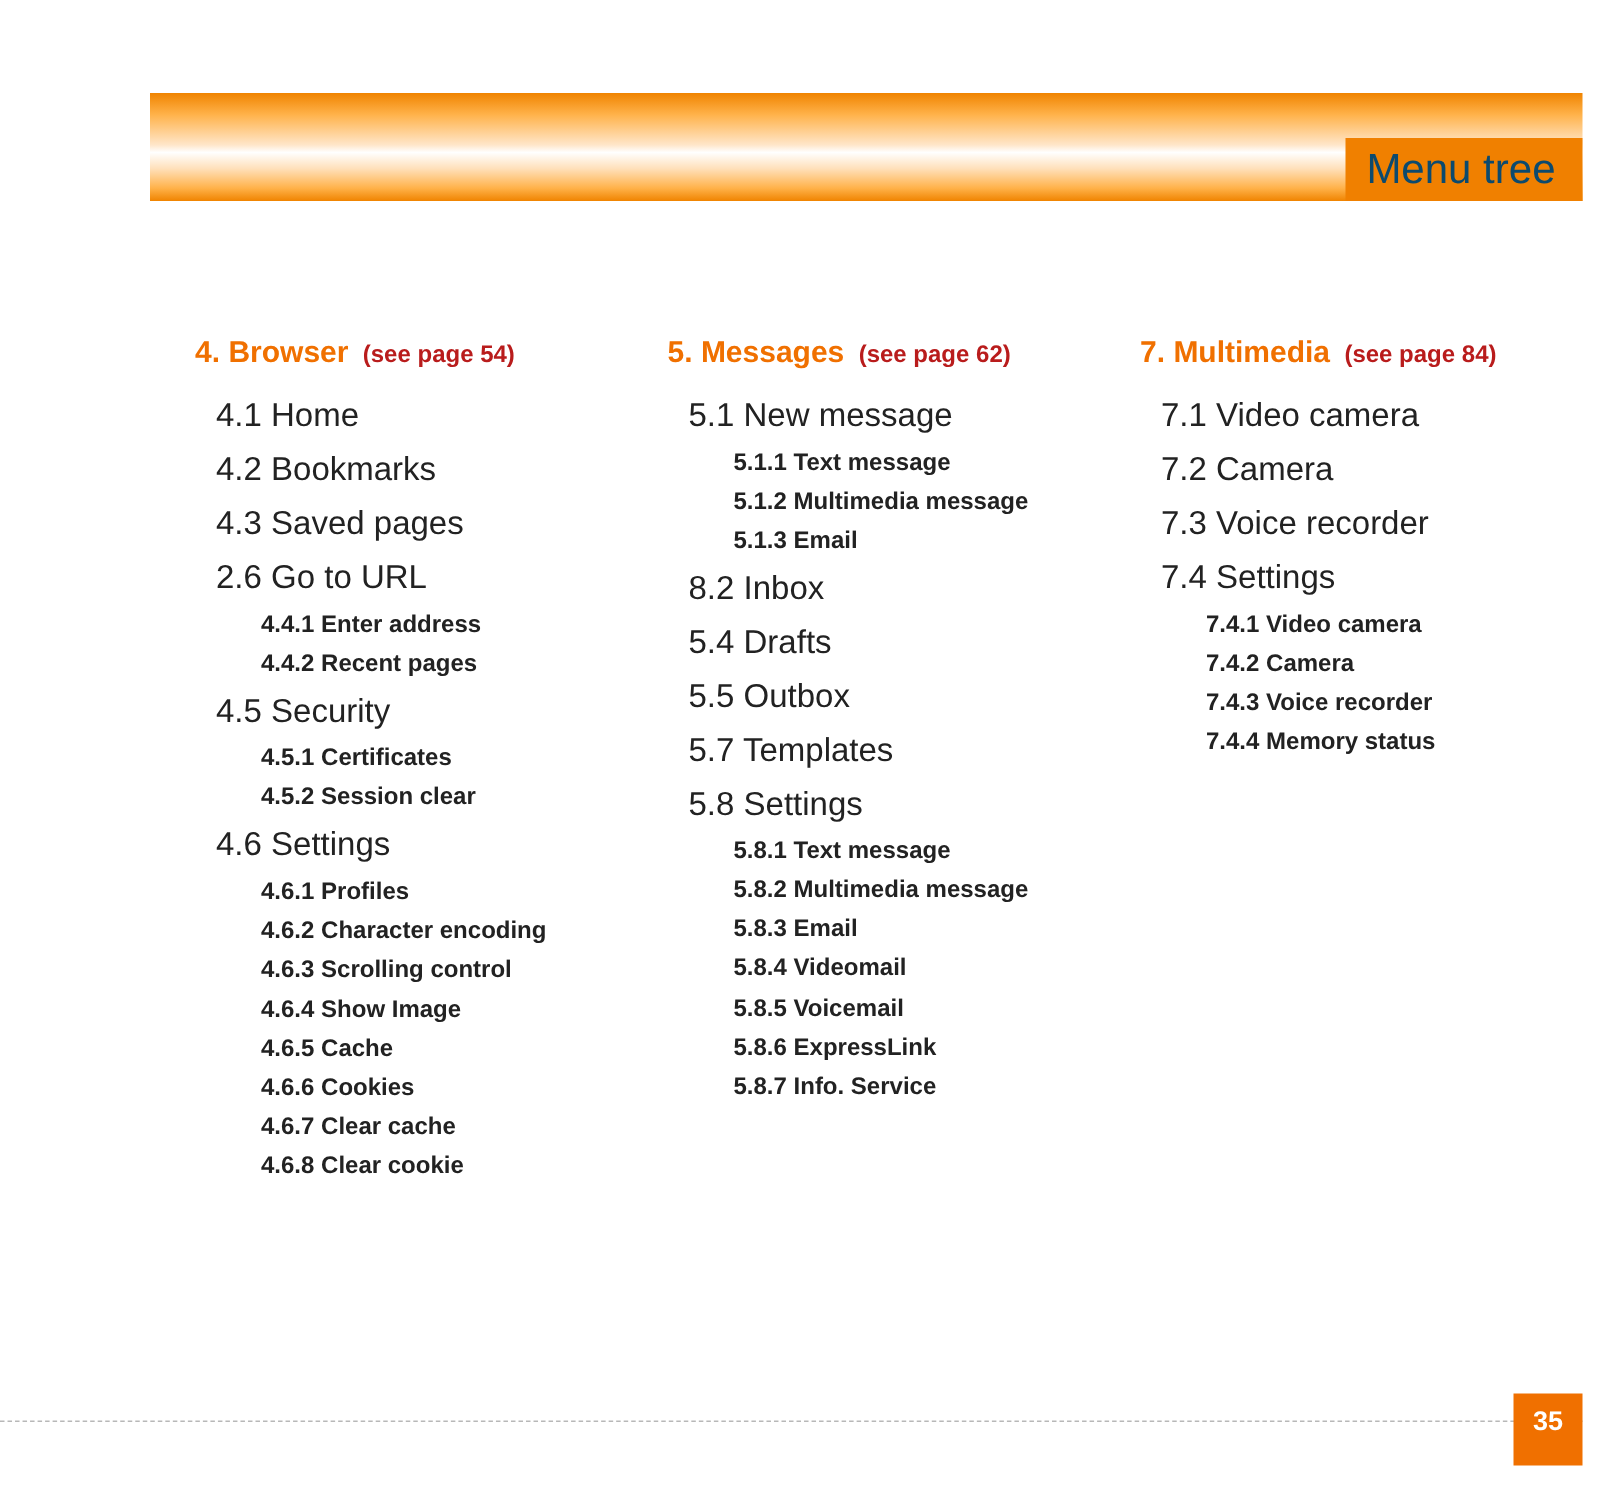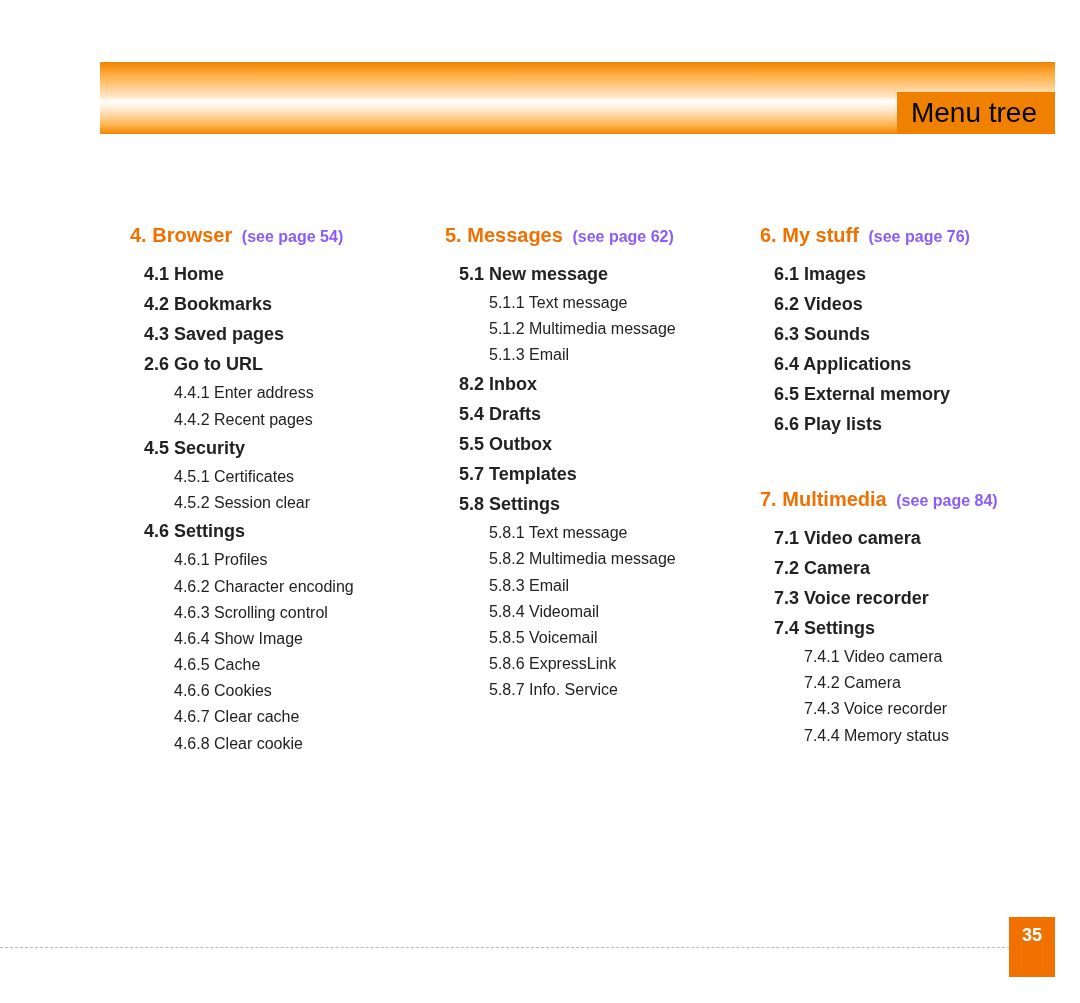"Menu tree" .title-tab { color: #000000 -> #0c4a6e }
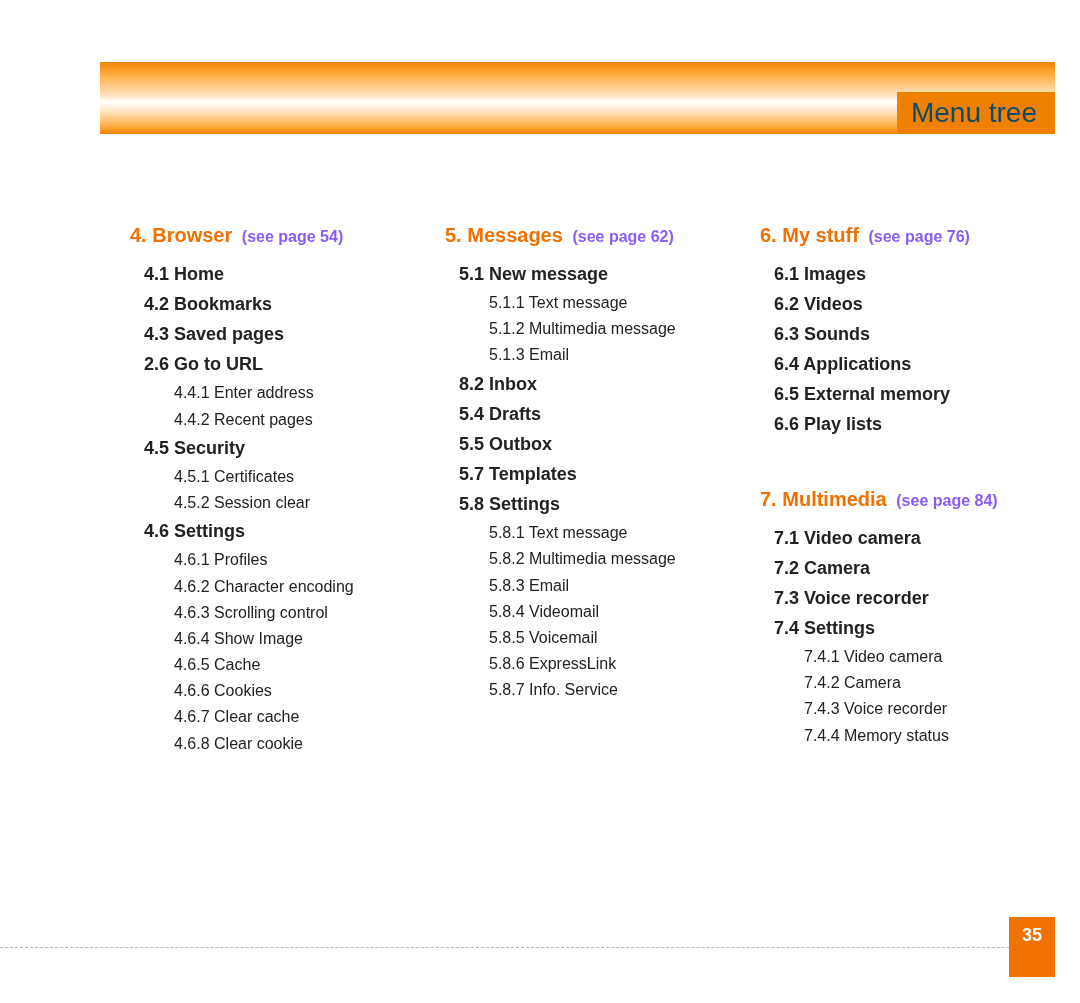"(see page 54)" .sec-head .see { color: #8b5cf6 -> #b91c1c }
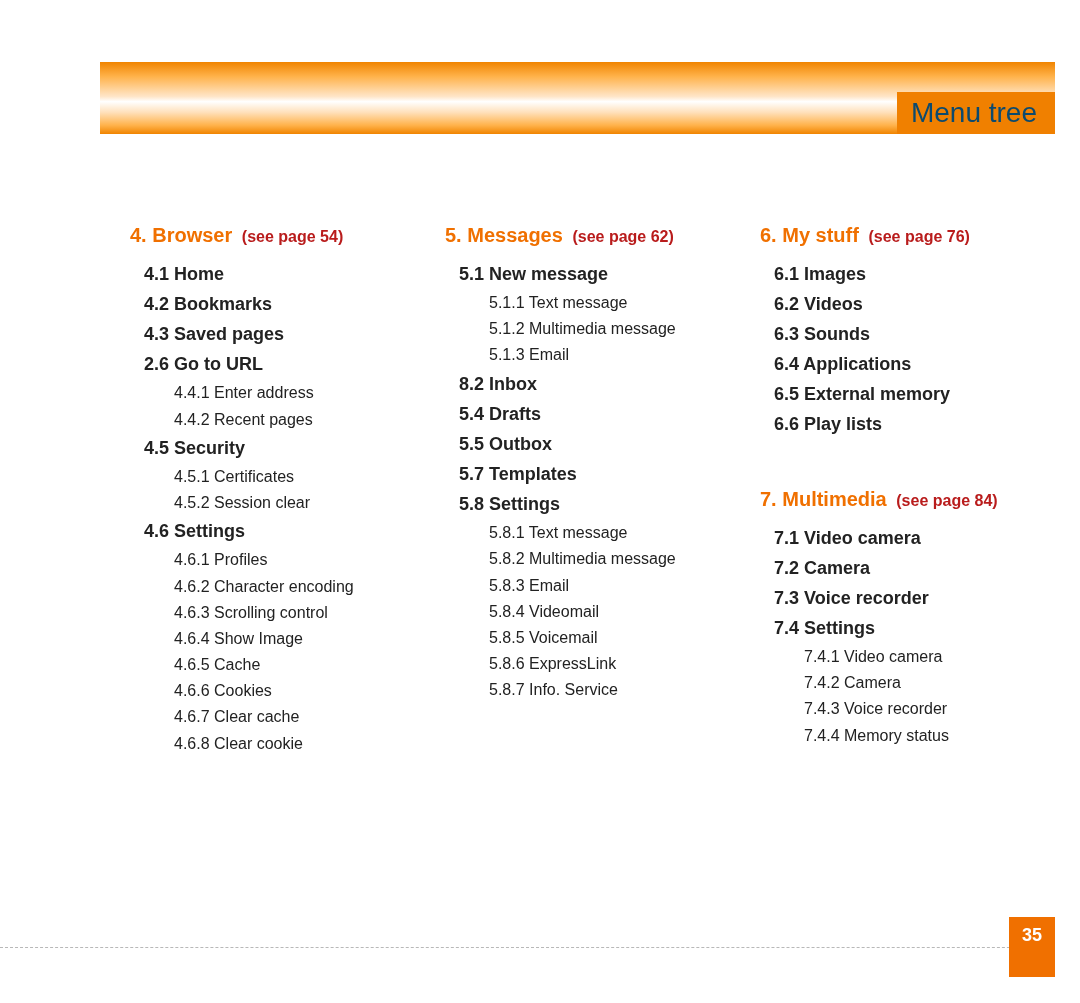"6. My stuff (see page" div.section { html: <div> <div><span>6.</span> <span> My stuff</span> <span>(see page 76)</span></div> <div>6.1 Images</div> <div>6.2 Videos</div> <div>6.3 Sounds</div> <div>6.4 Applications</div> <div>6.5 External memory</div> <div>6.6 Play lists</div> </div> -> none }
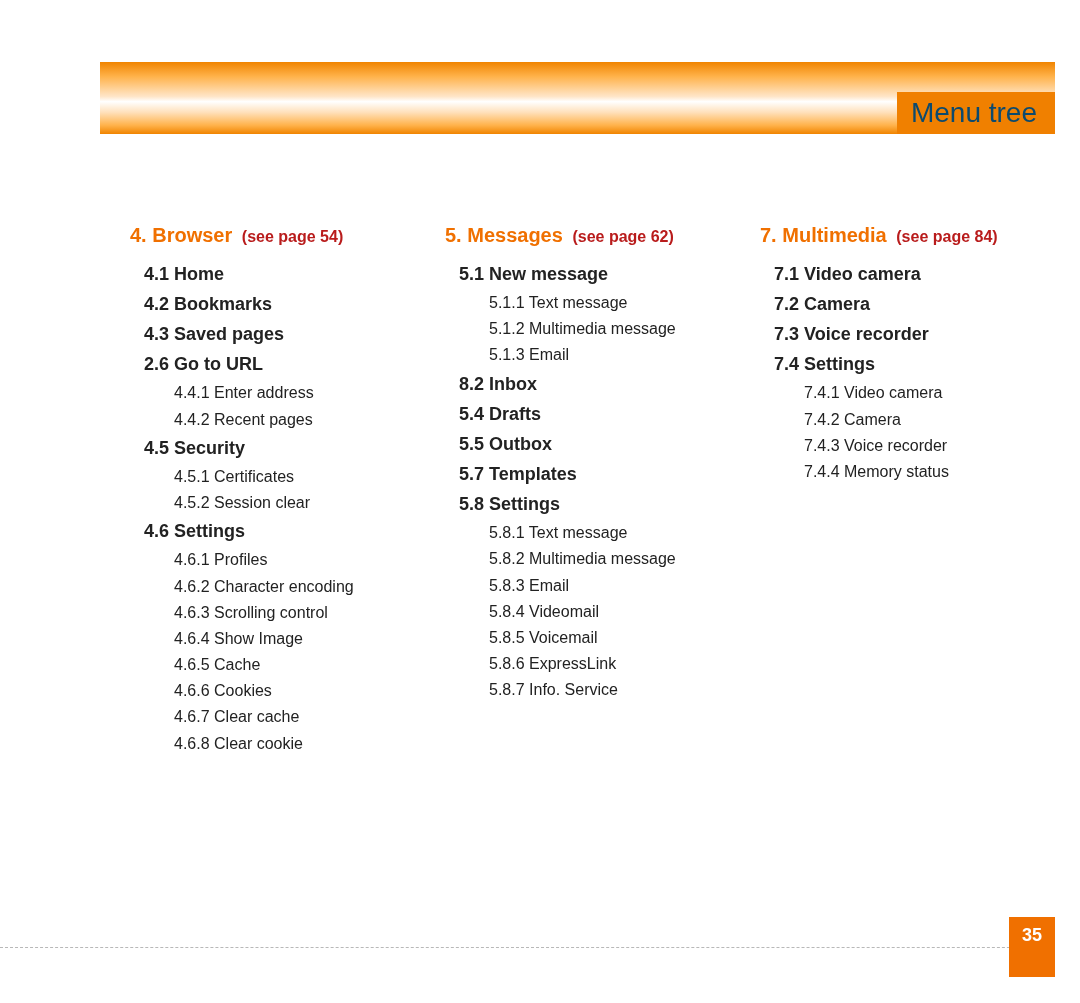"4.1 Home" .lvl2 { font-size: 18px -> 22px; font-weight: bold -> normal }
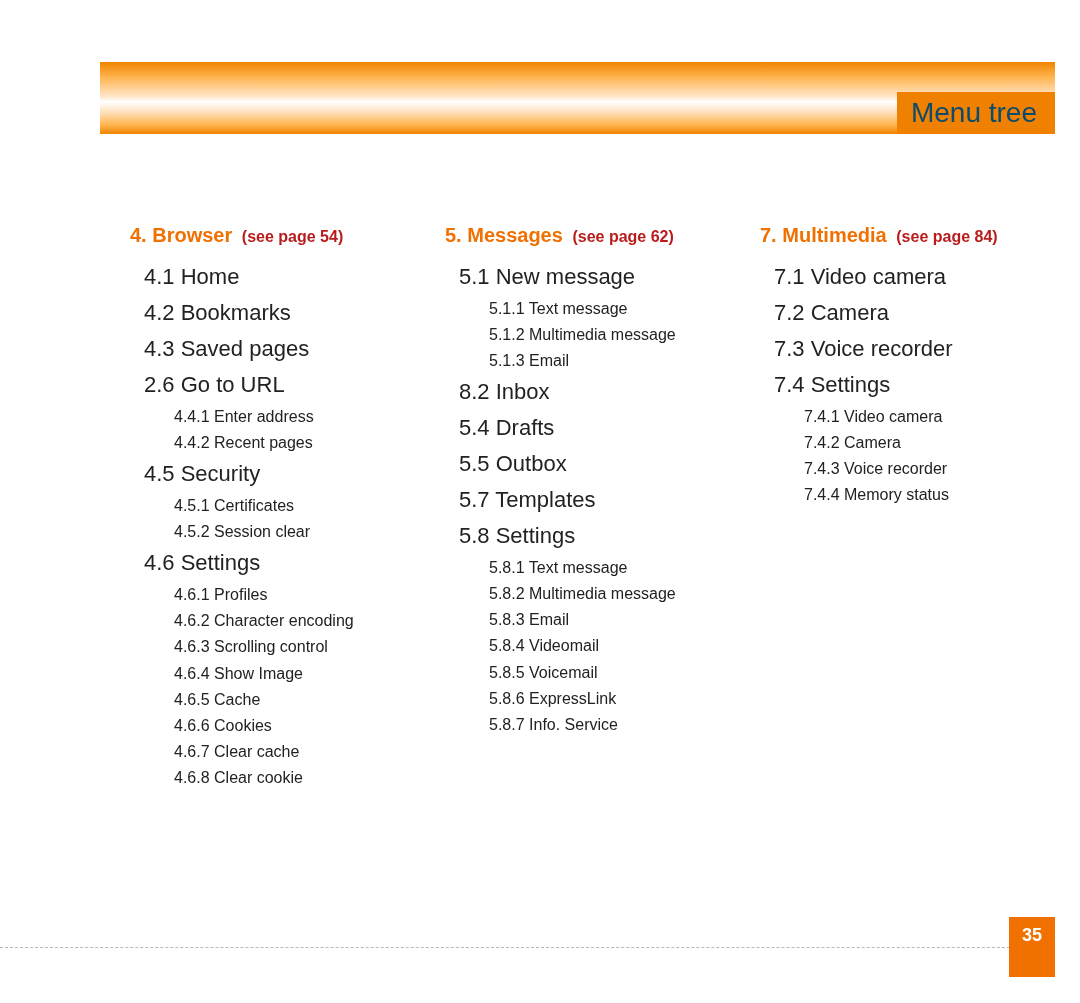"5.1.1 Text message" .lvl3 { font-weight: normal -> bold }
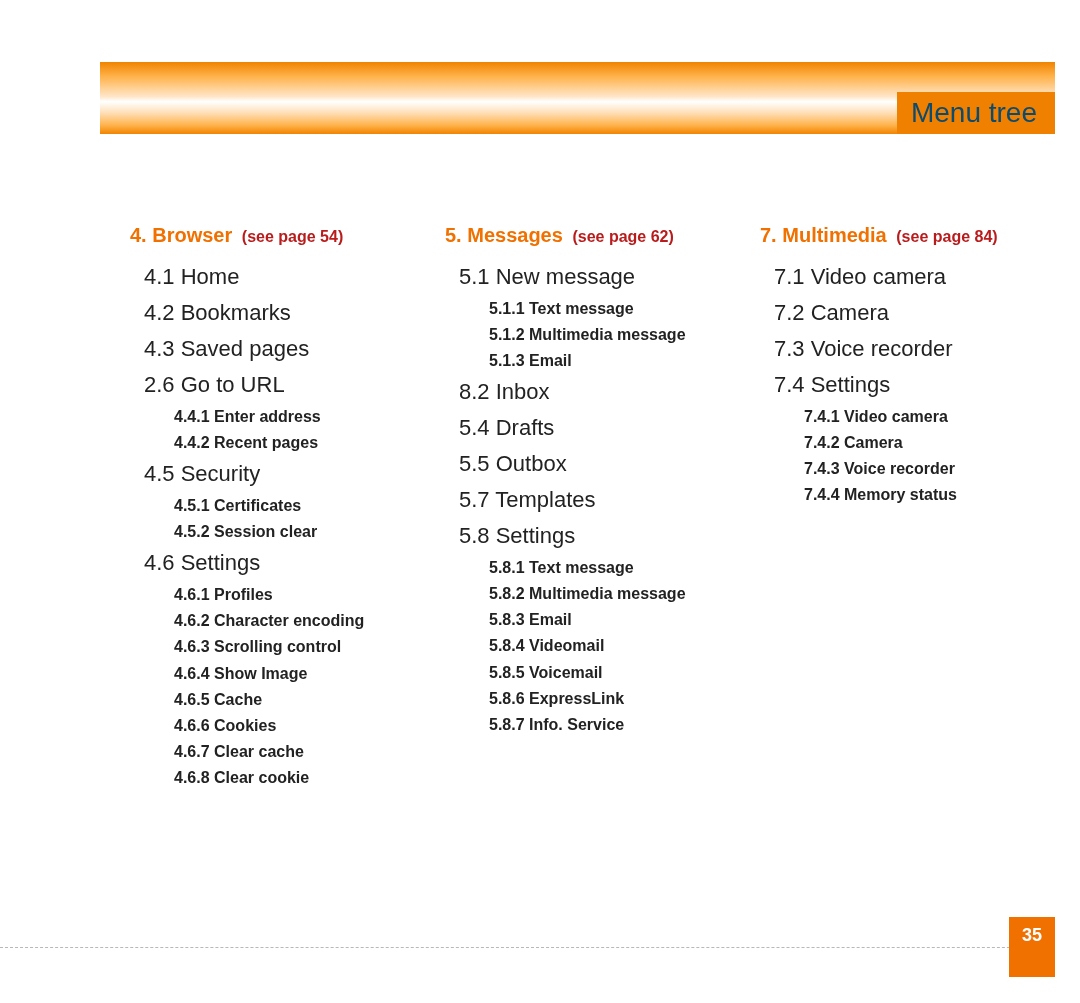"35" .page-number { height: 60px -> 48px }
